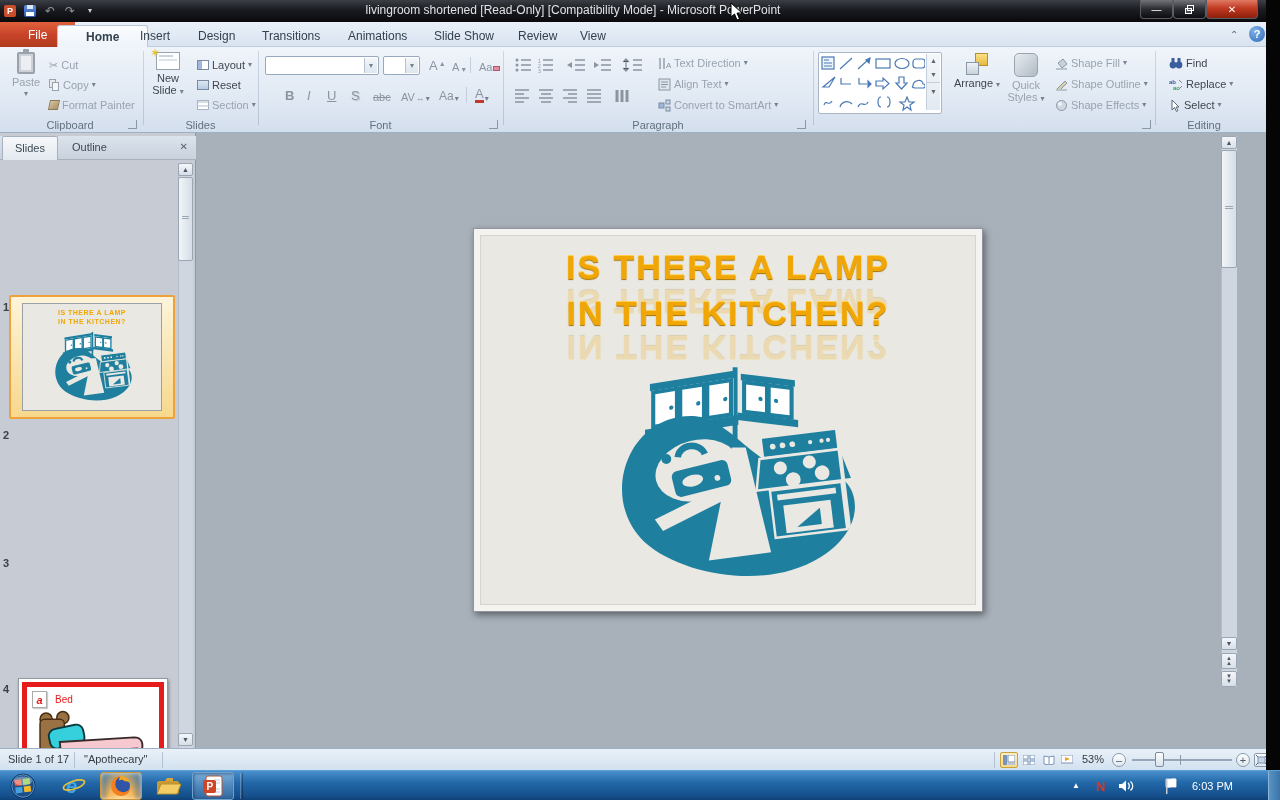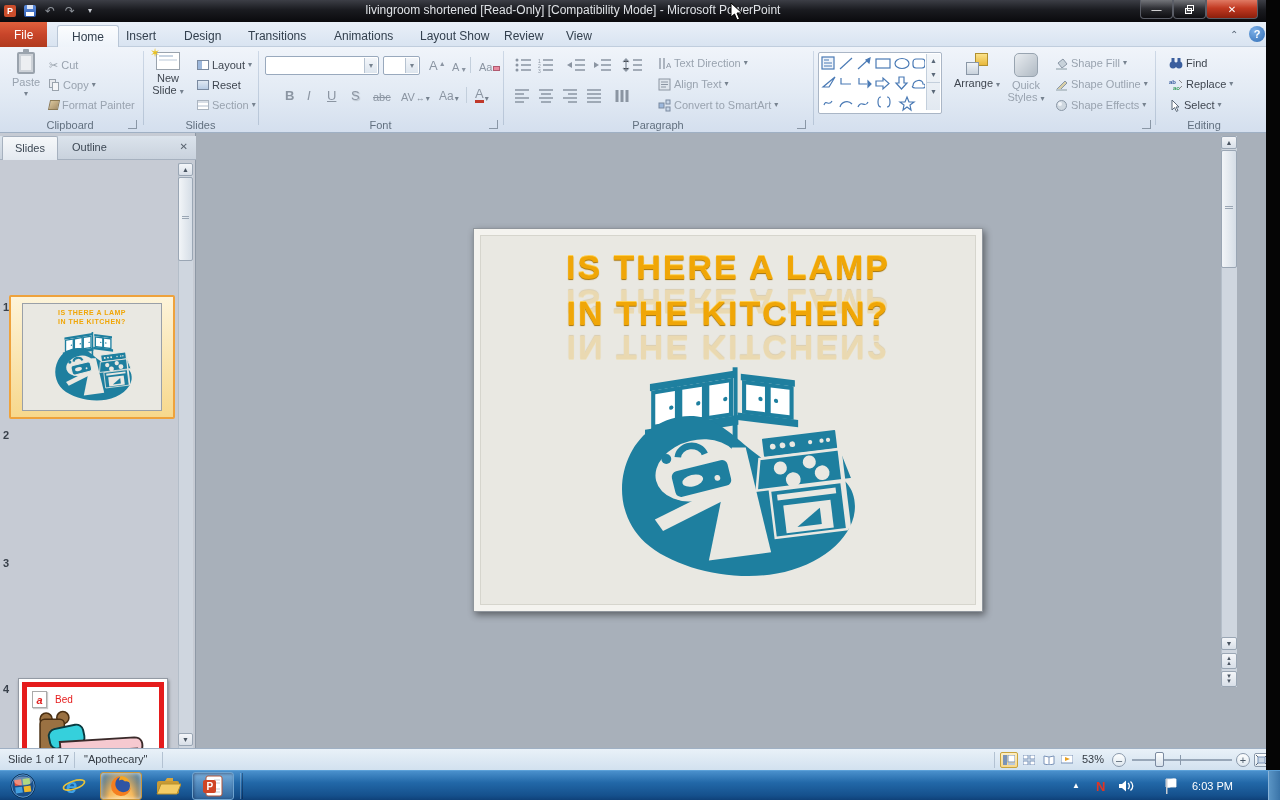"File" .rtab { padding: 4px 14px 0 -> 4px 28px 0 }
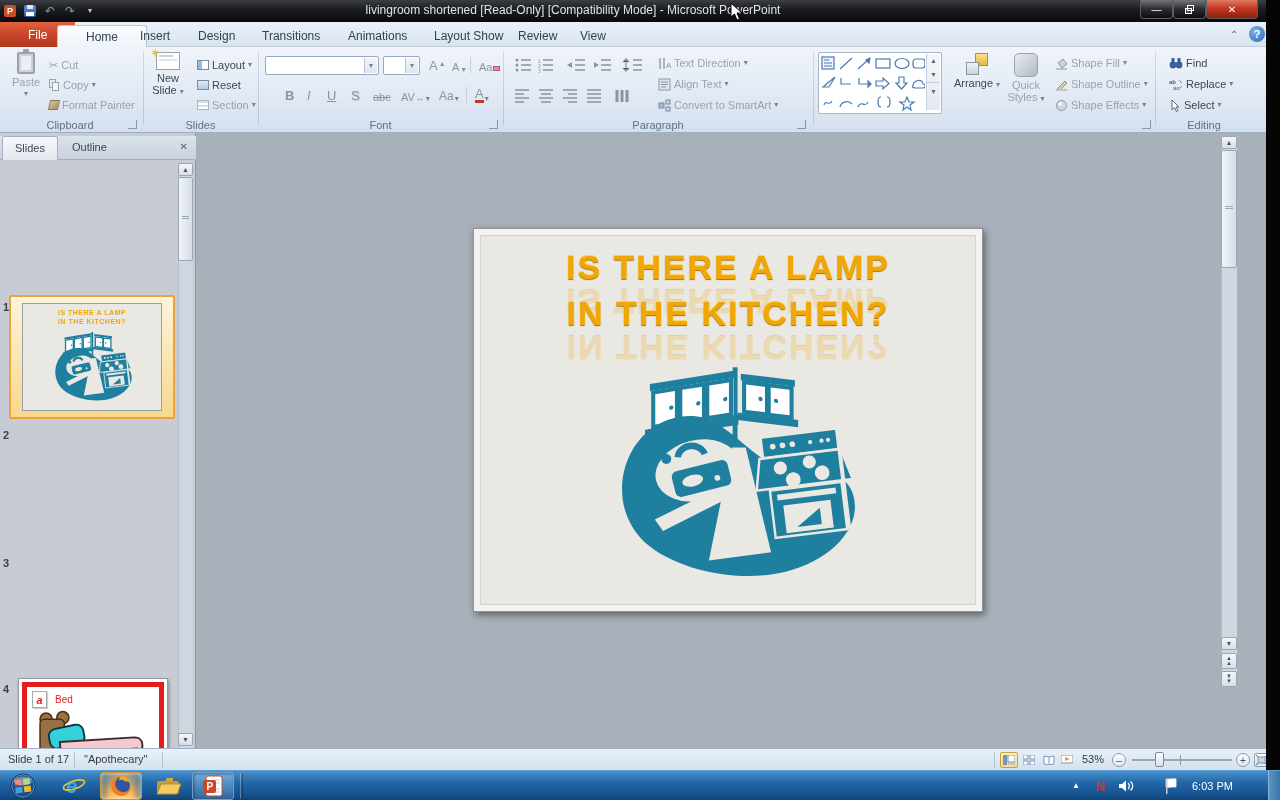"Home" .rtab.active { font-weight: none -> bold }
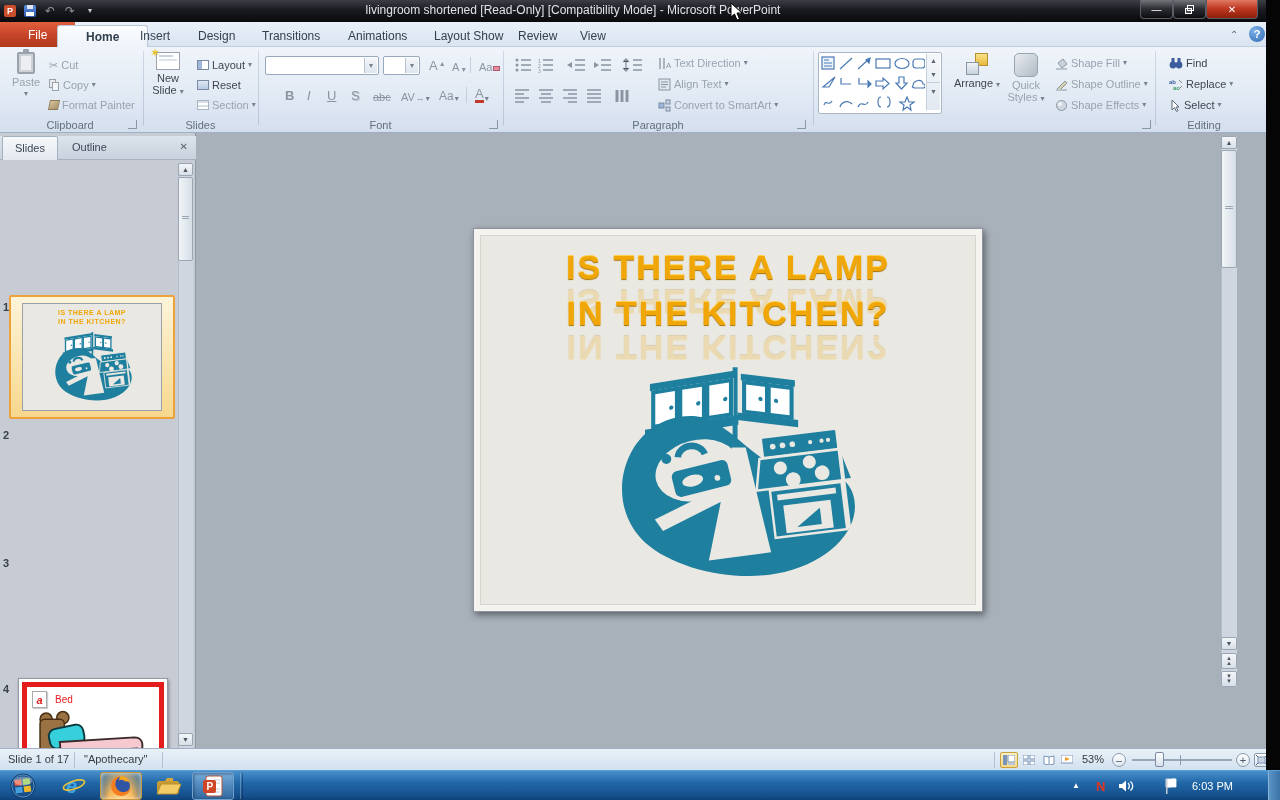"Layout Show" div.rtab { text: Layout -> Slide }
